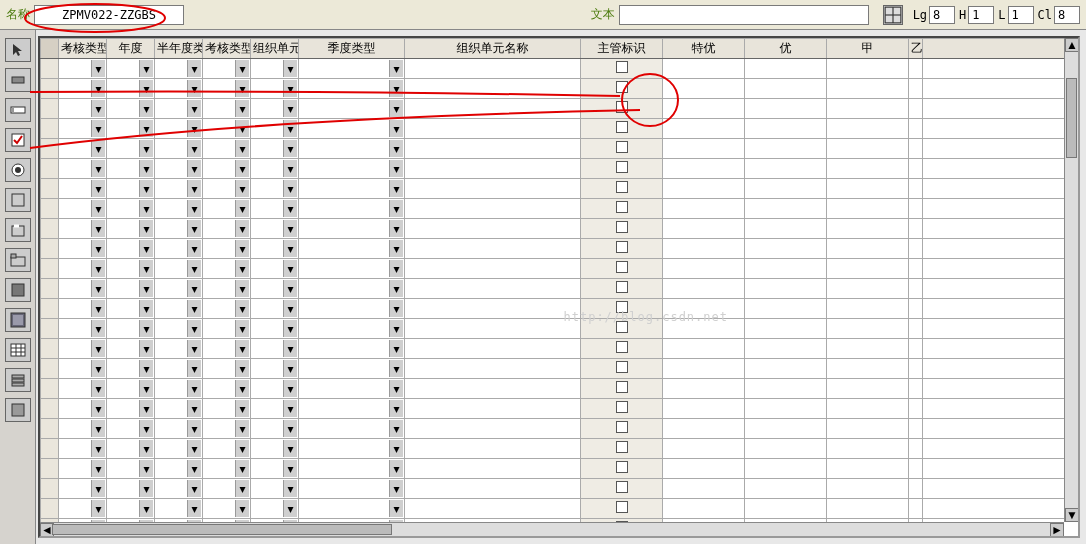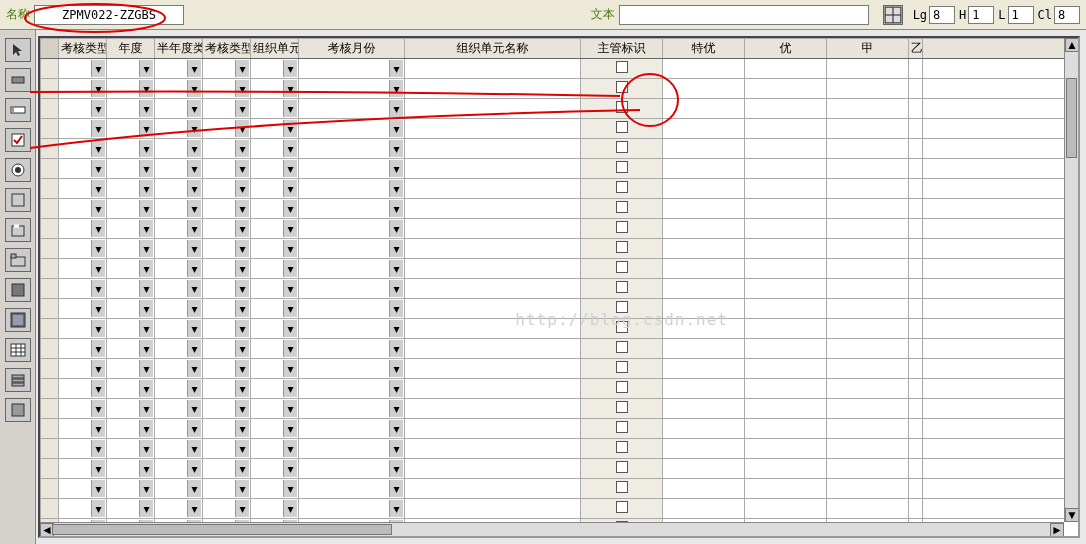"考核月份" th { text: 考核月份 -> 季度类型 }
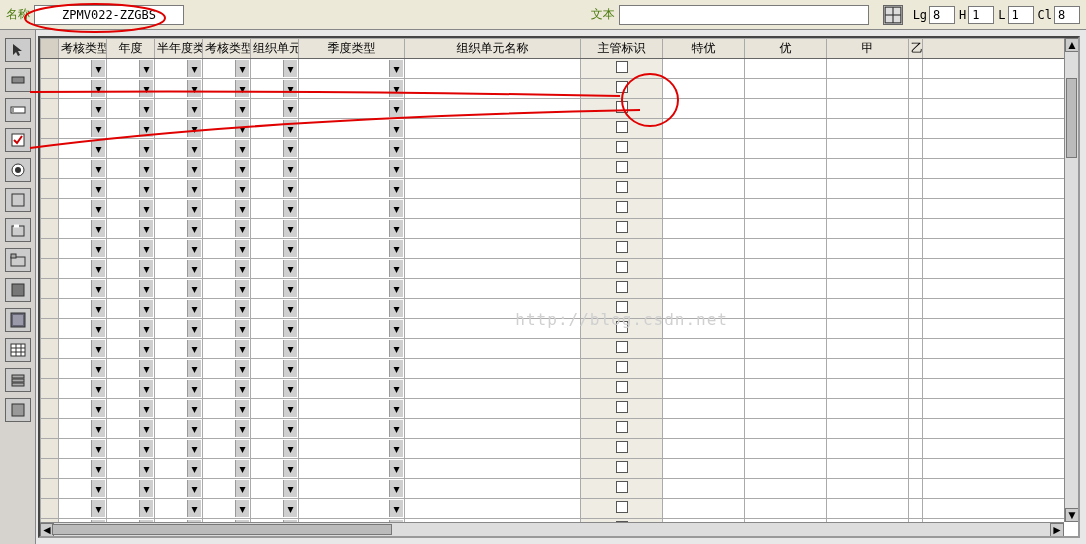"http://blog.csdn.net" .wm { font-size: 16px -> 12px }
